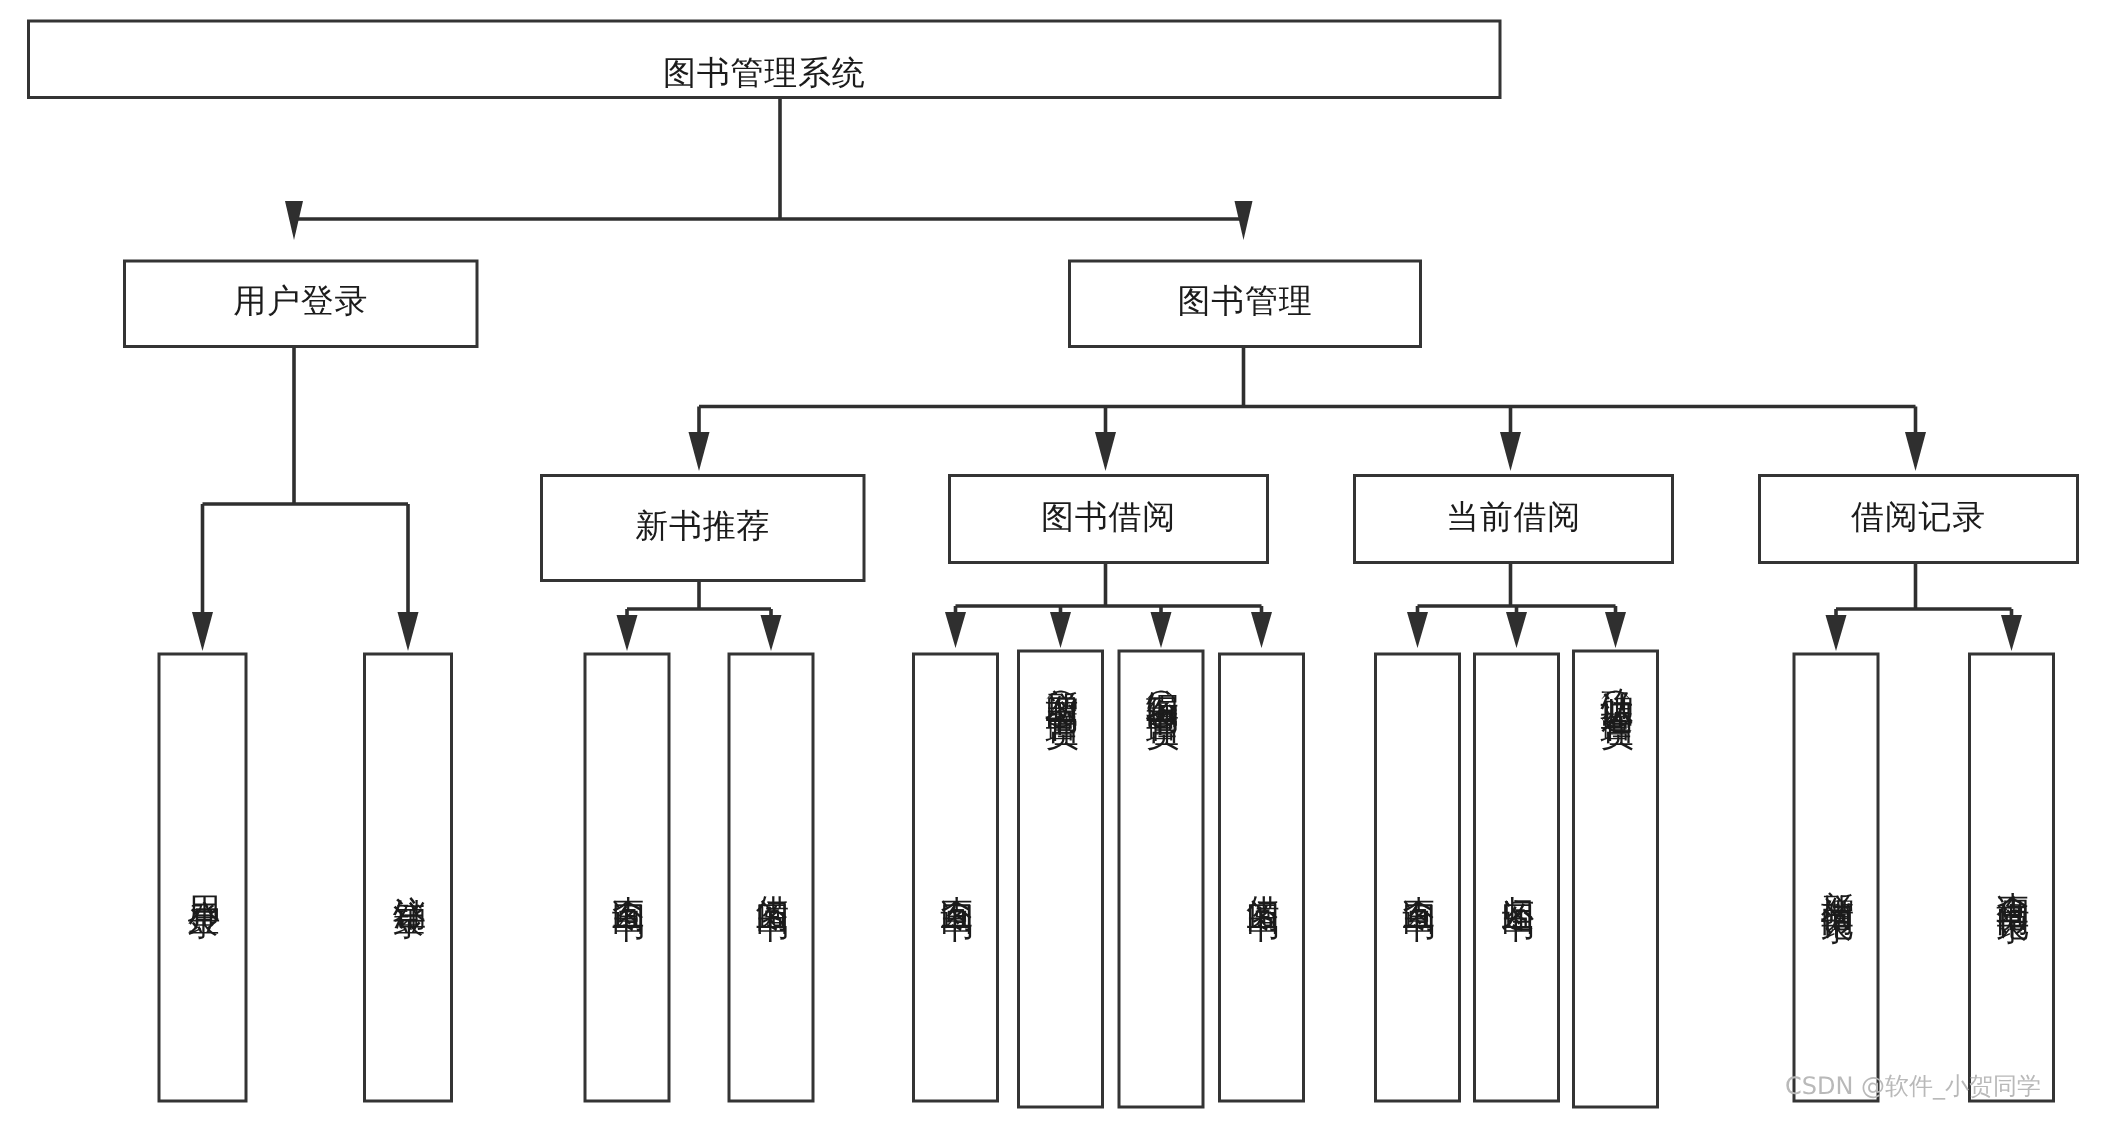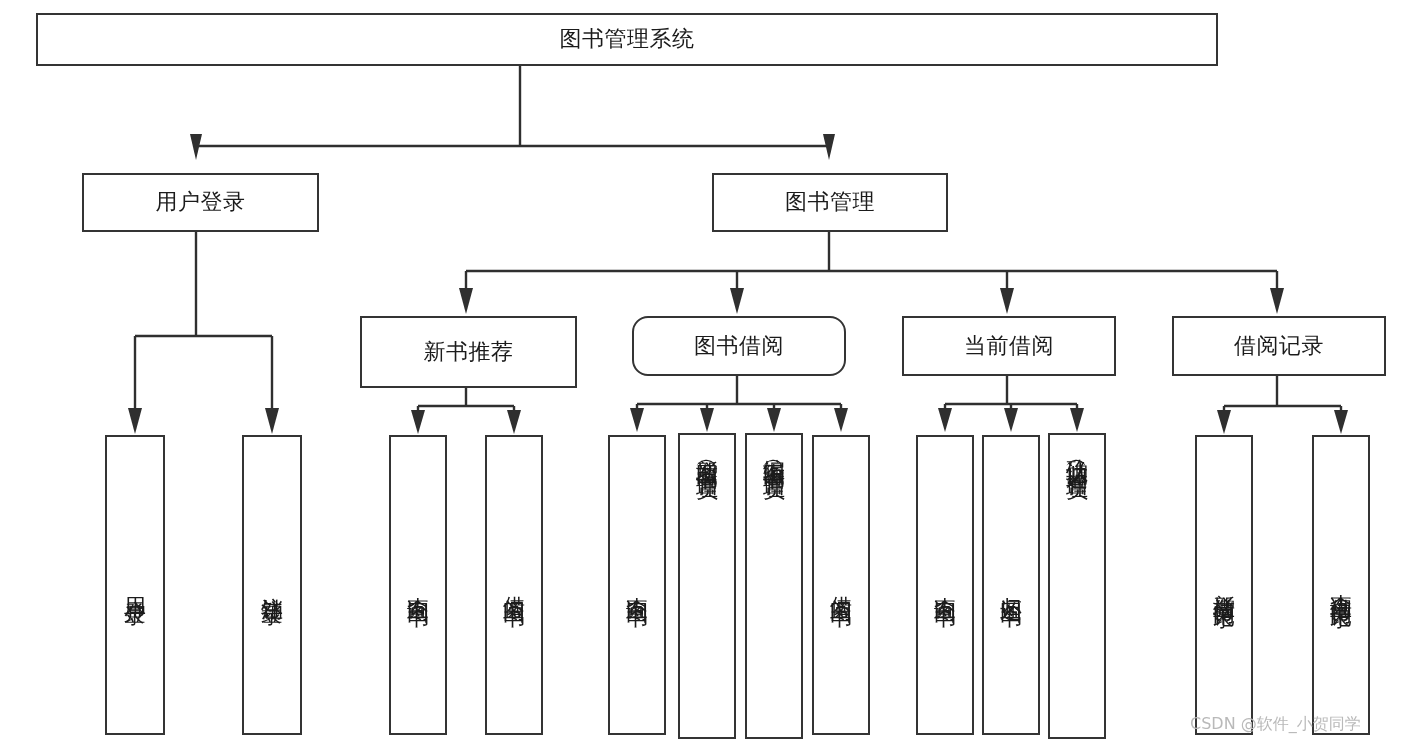"图书管理系统" div.node-box { align-items: none -> flex-end; left: 36px -> 18px; width: 1182px -> 983px }
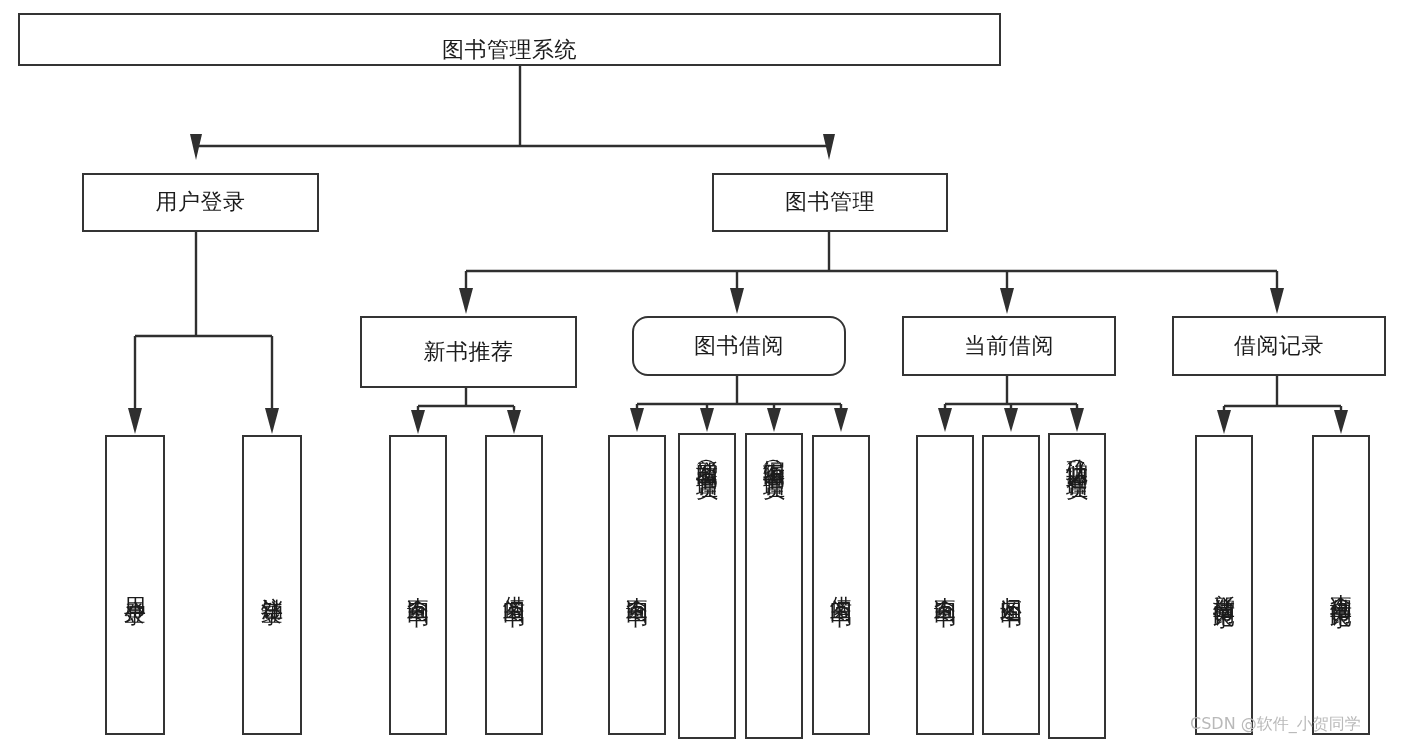"图书借阅" div.node-box { border-radius: 16px -> none }
